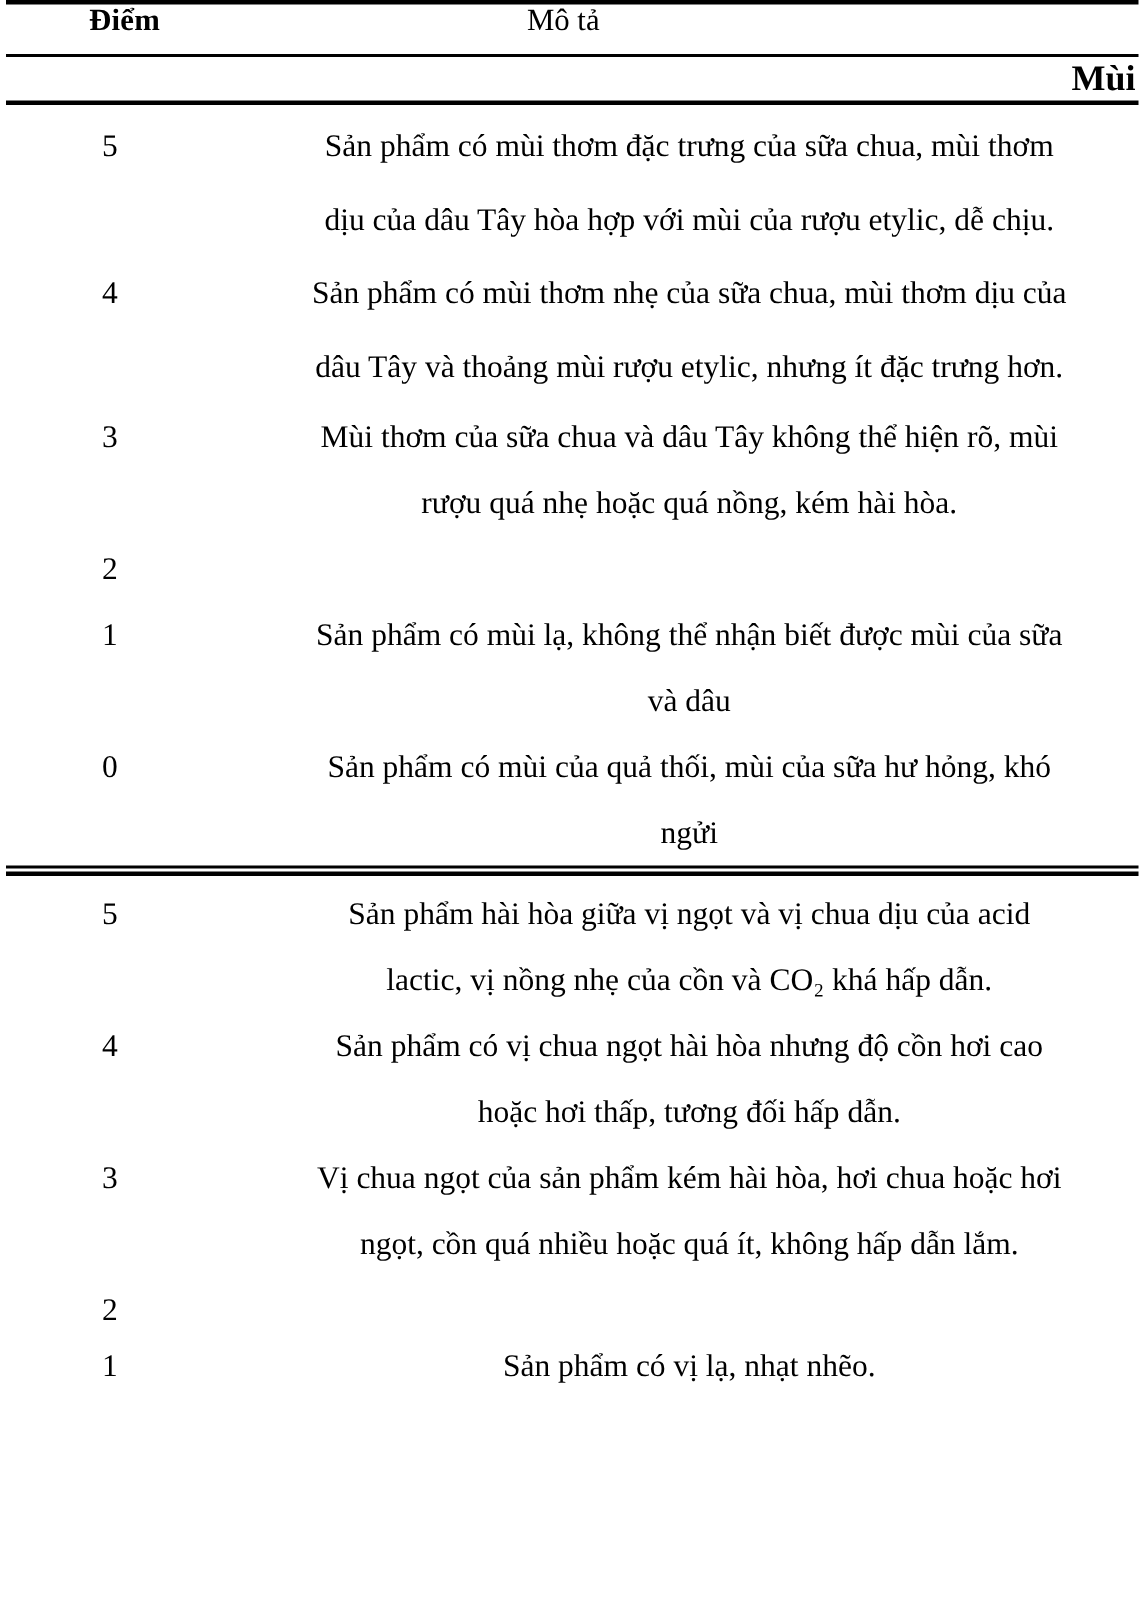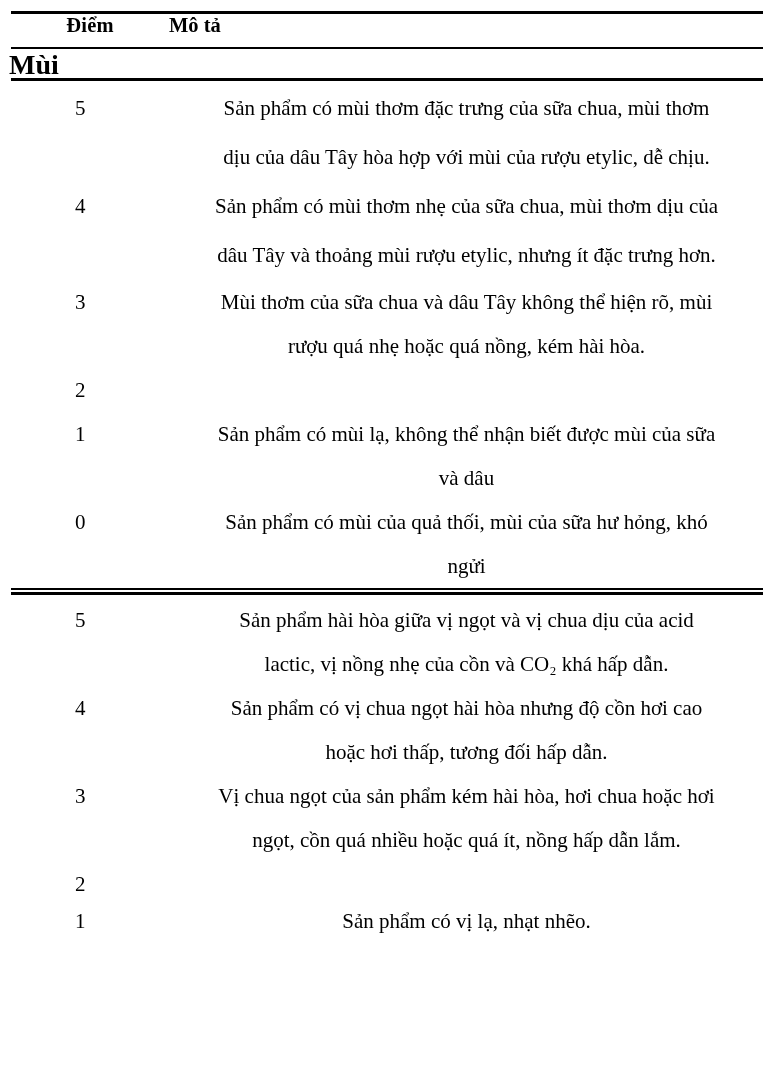"Điểm" .sheet { padding: 11px -> 0 }
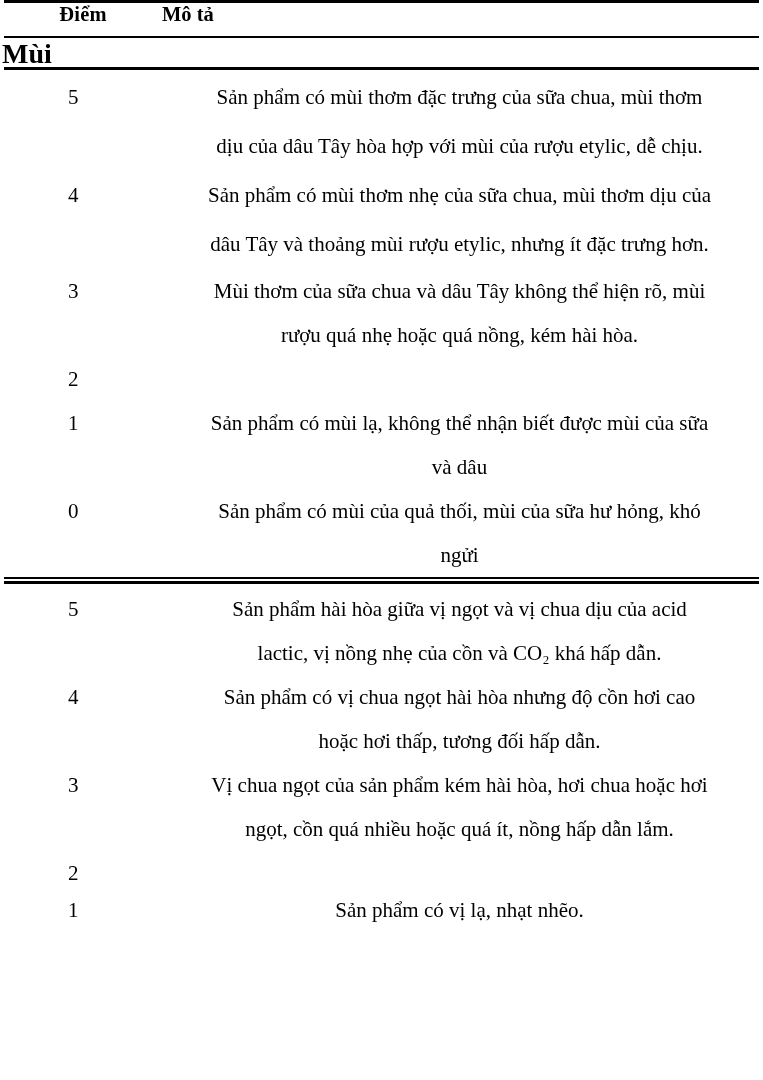"Mô tả" .head-desc { font-weight: bold -> normal; text-align: none -> center }
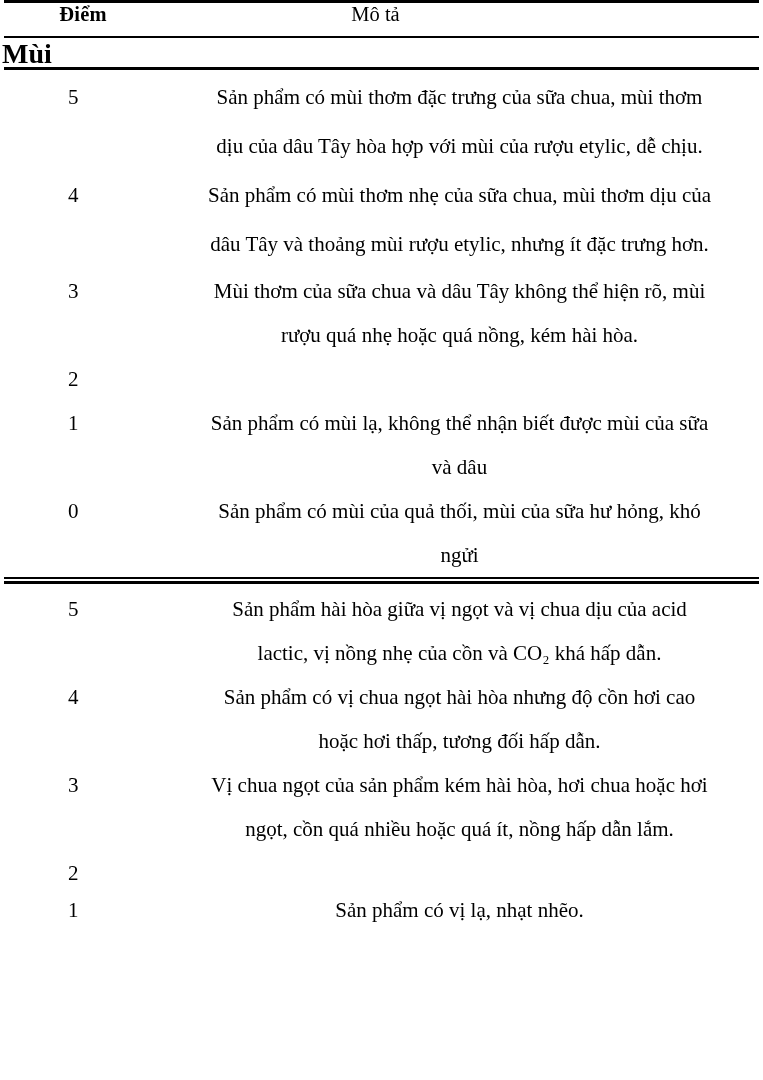"Mùi" .section-band { font-size: 28px -> 24px; text-align: left -> right }
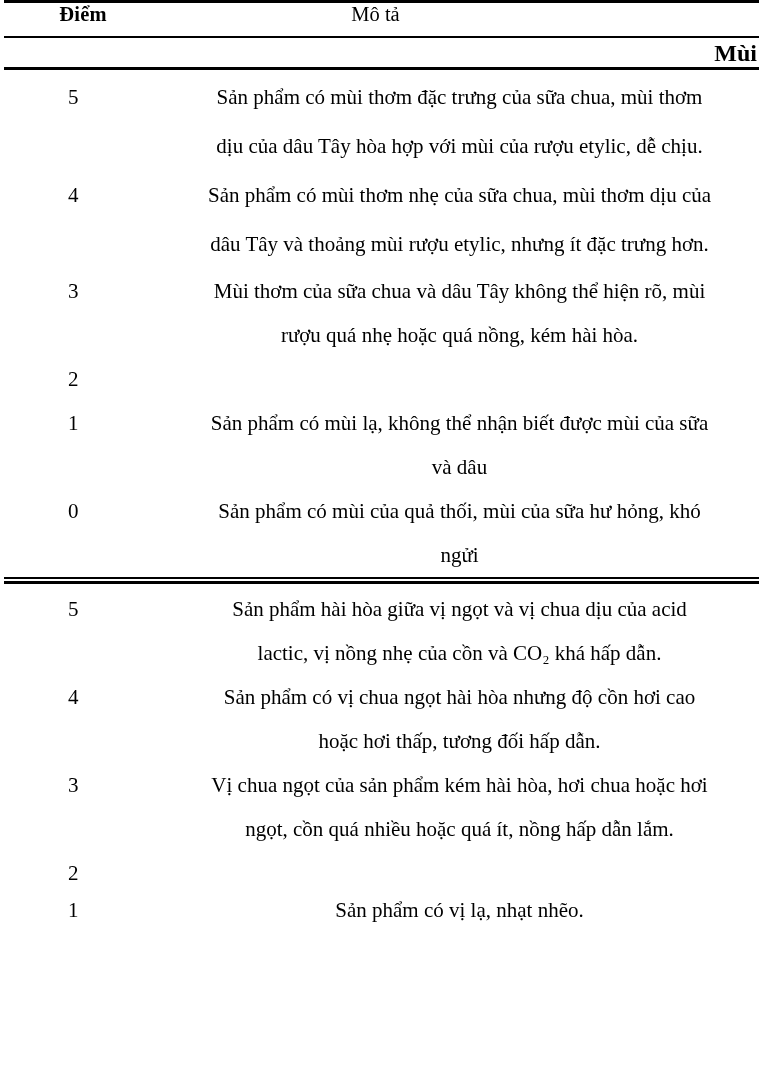"ngọt, cồn quá nhiều hoặc" p { text: nồng -> không }
